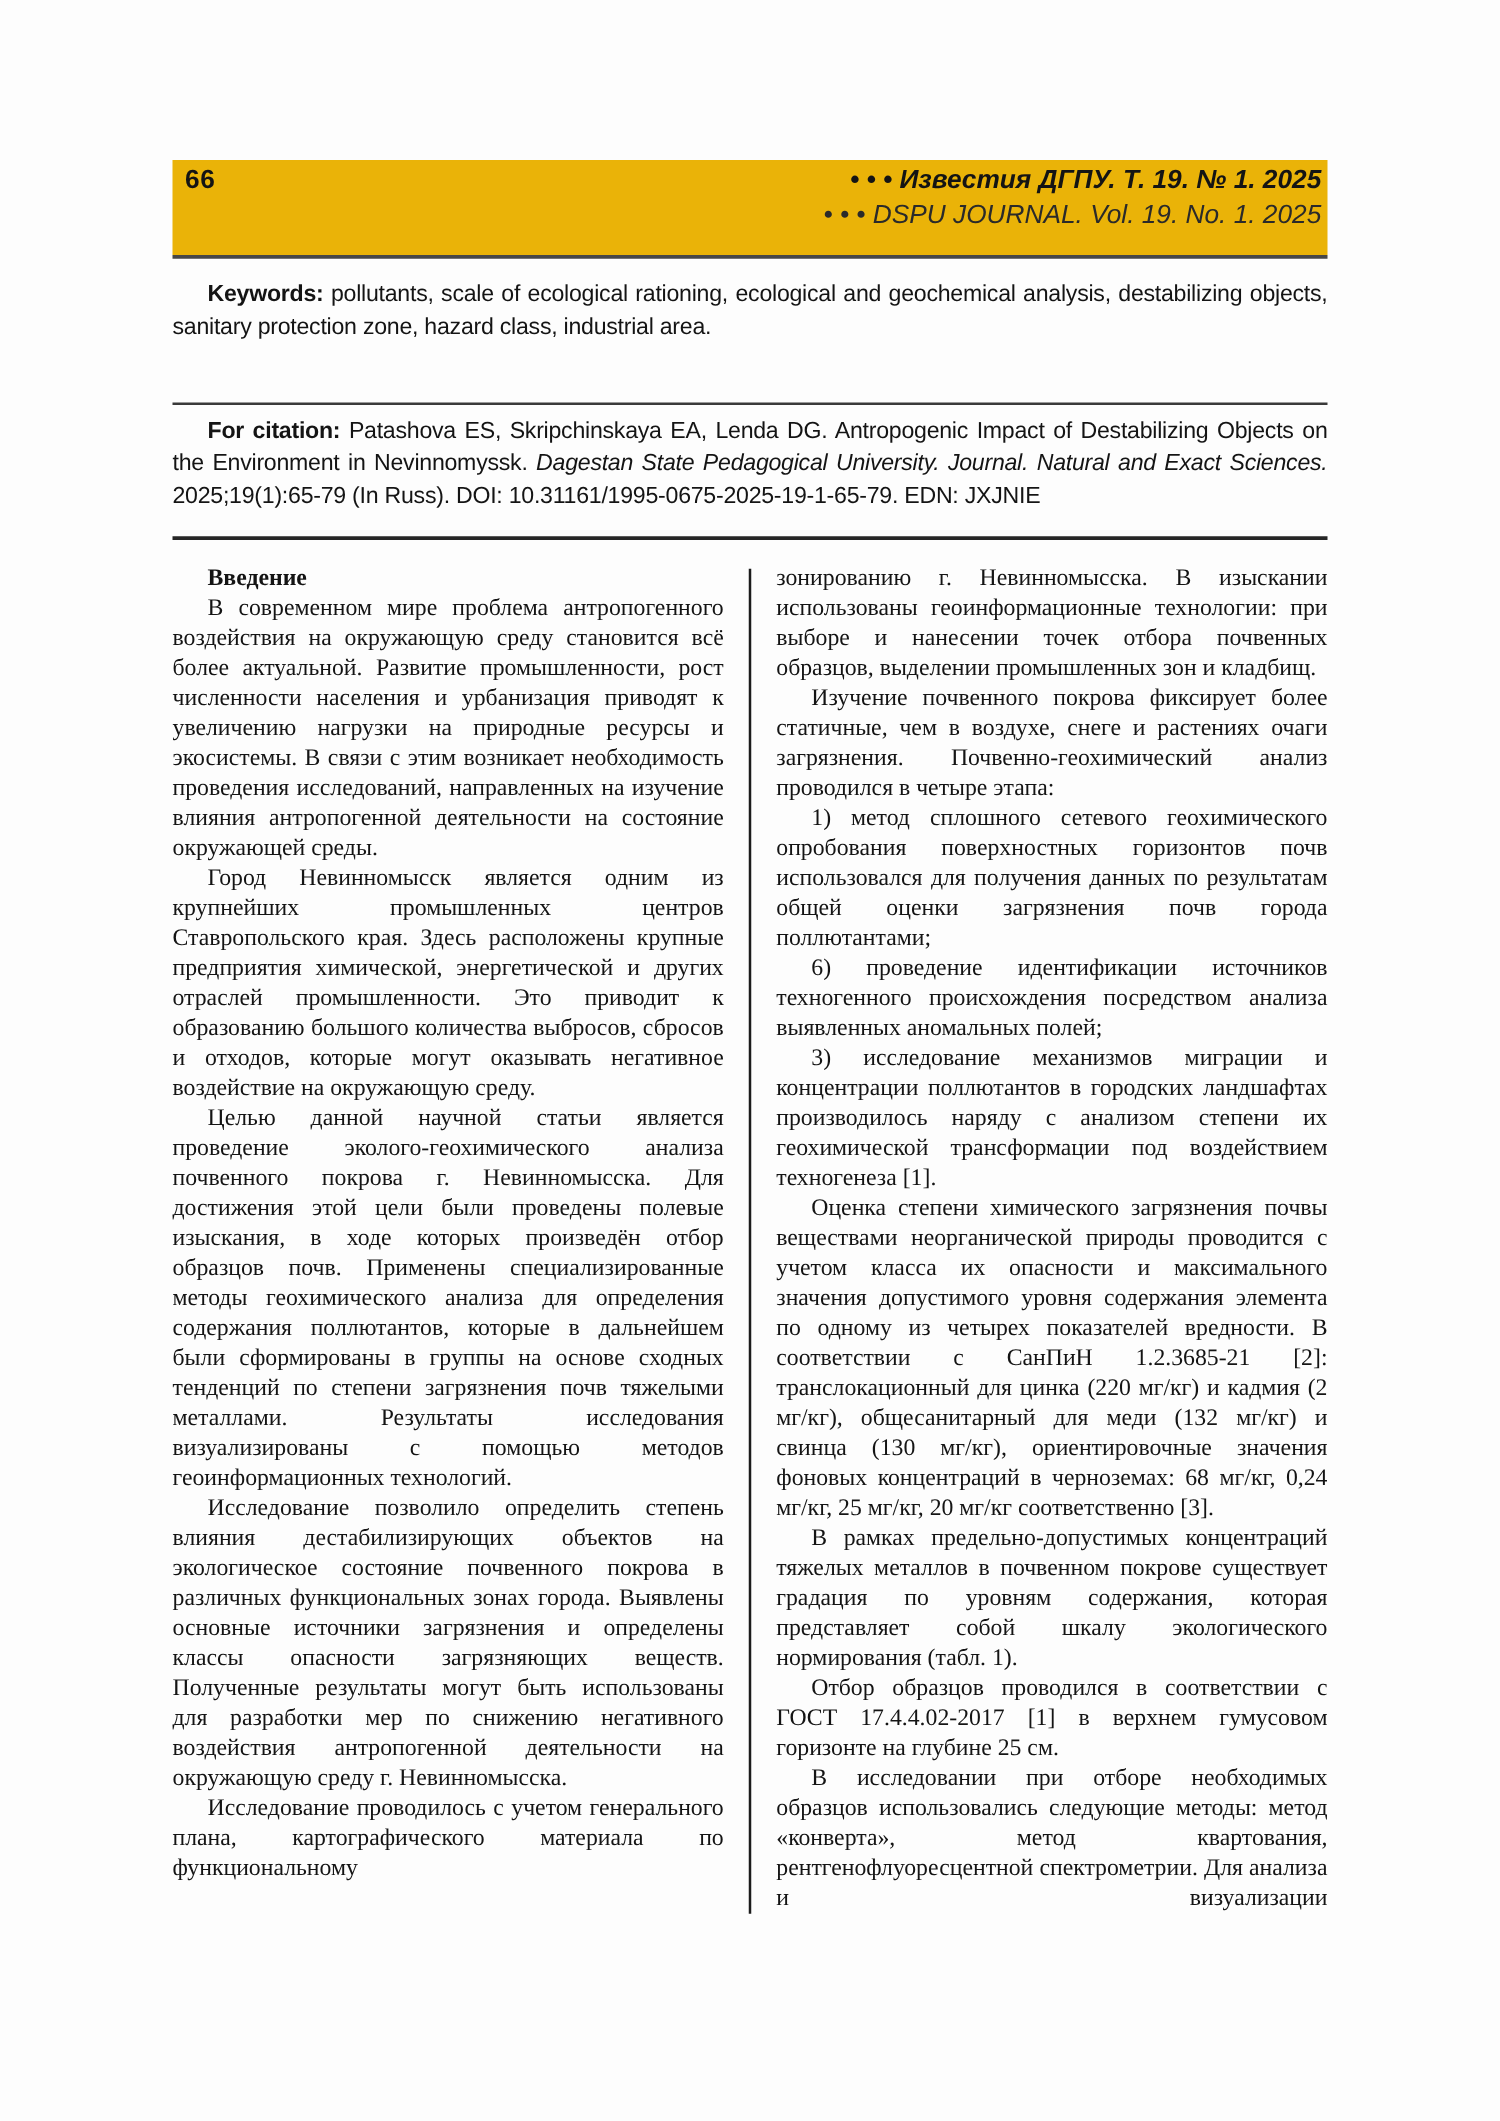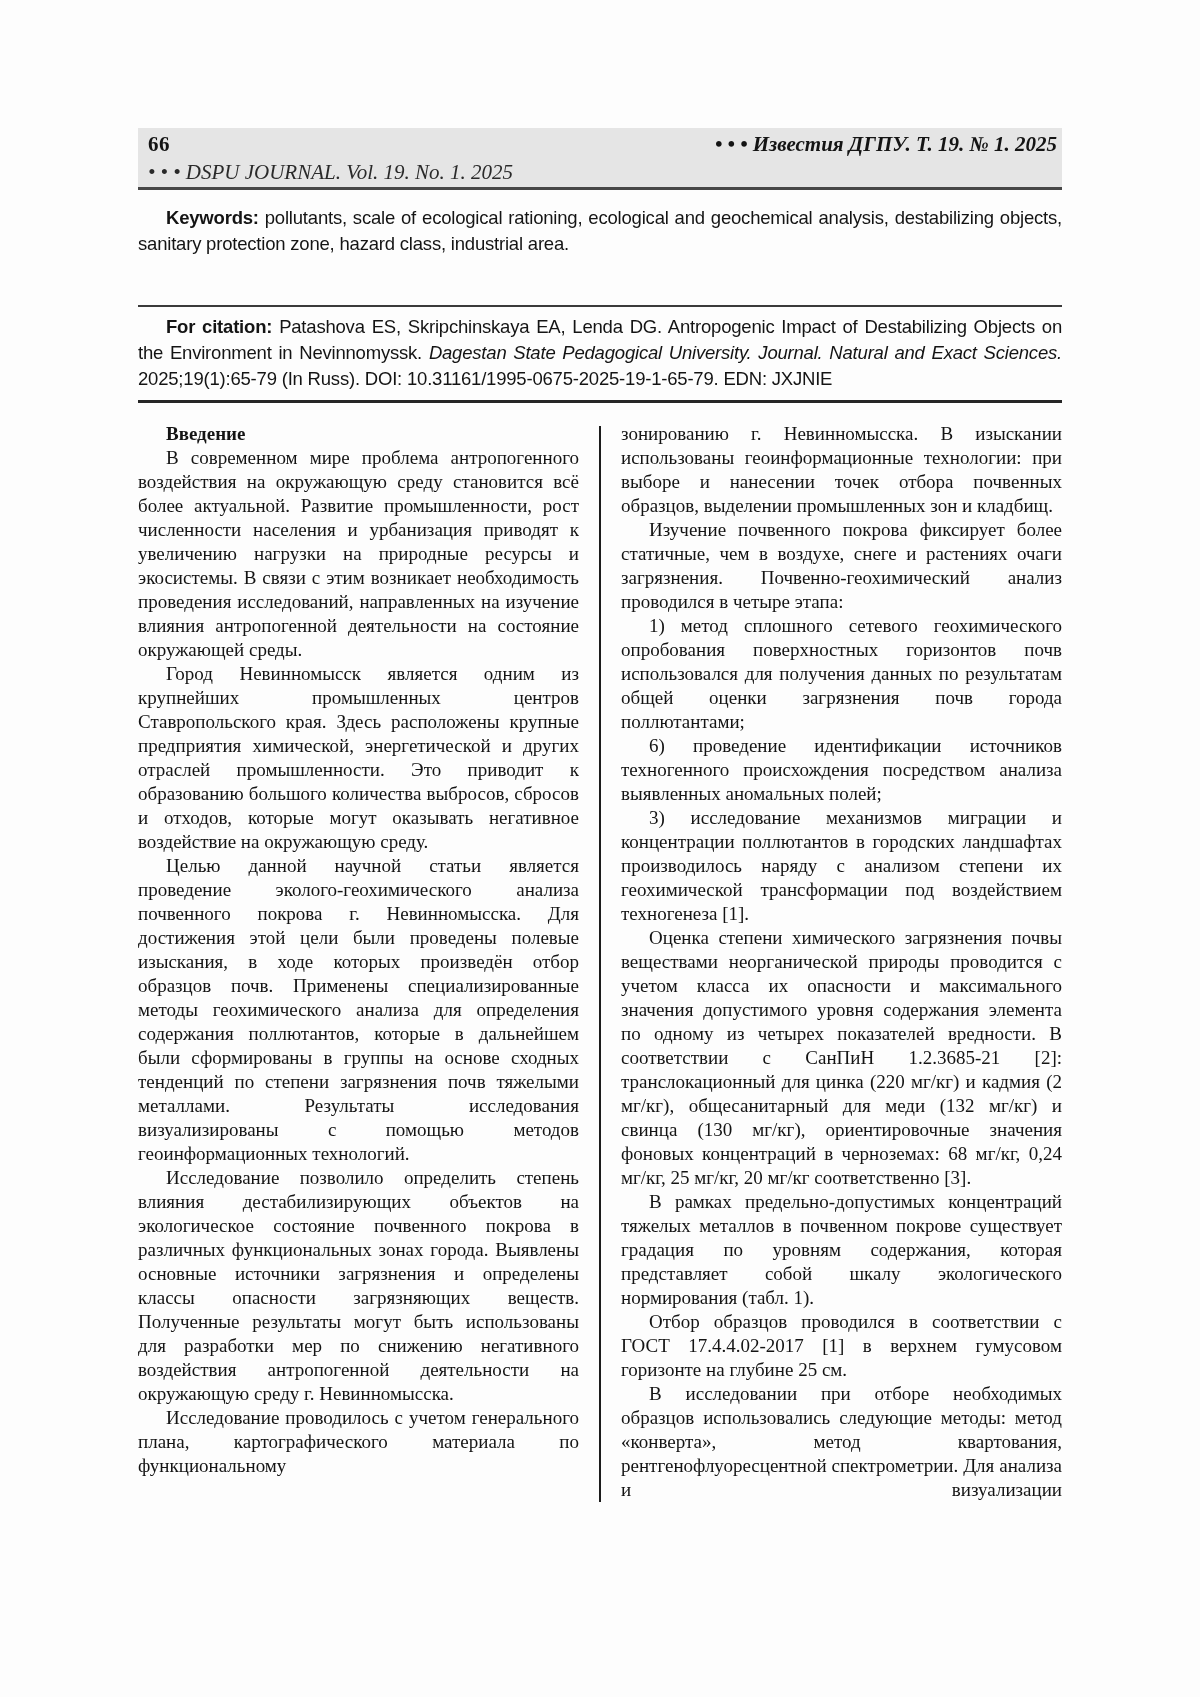"66" .header-band { background: #e5e5e5 -> #eab308; font-family: Liberation Serif, serif -> Liberation Sans, sans-serif; padding: 4px 5px 3px 10px -> 4px 5px 20px 10px }
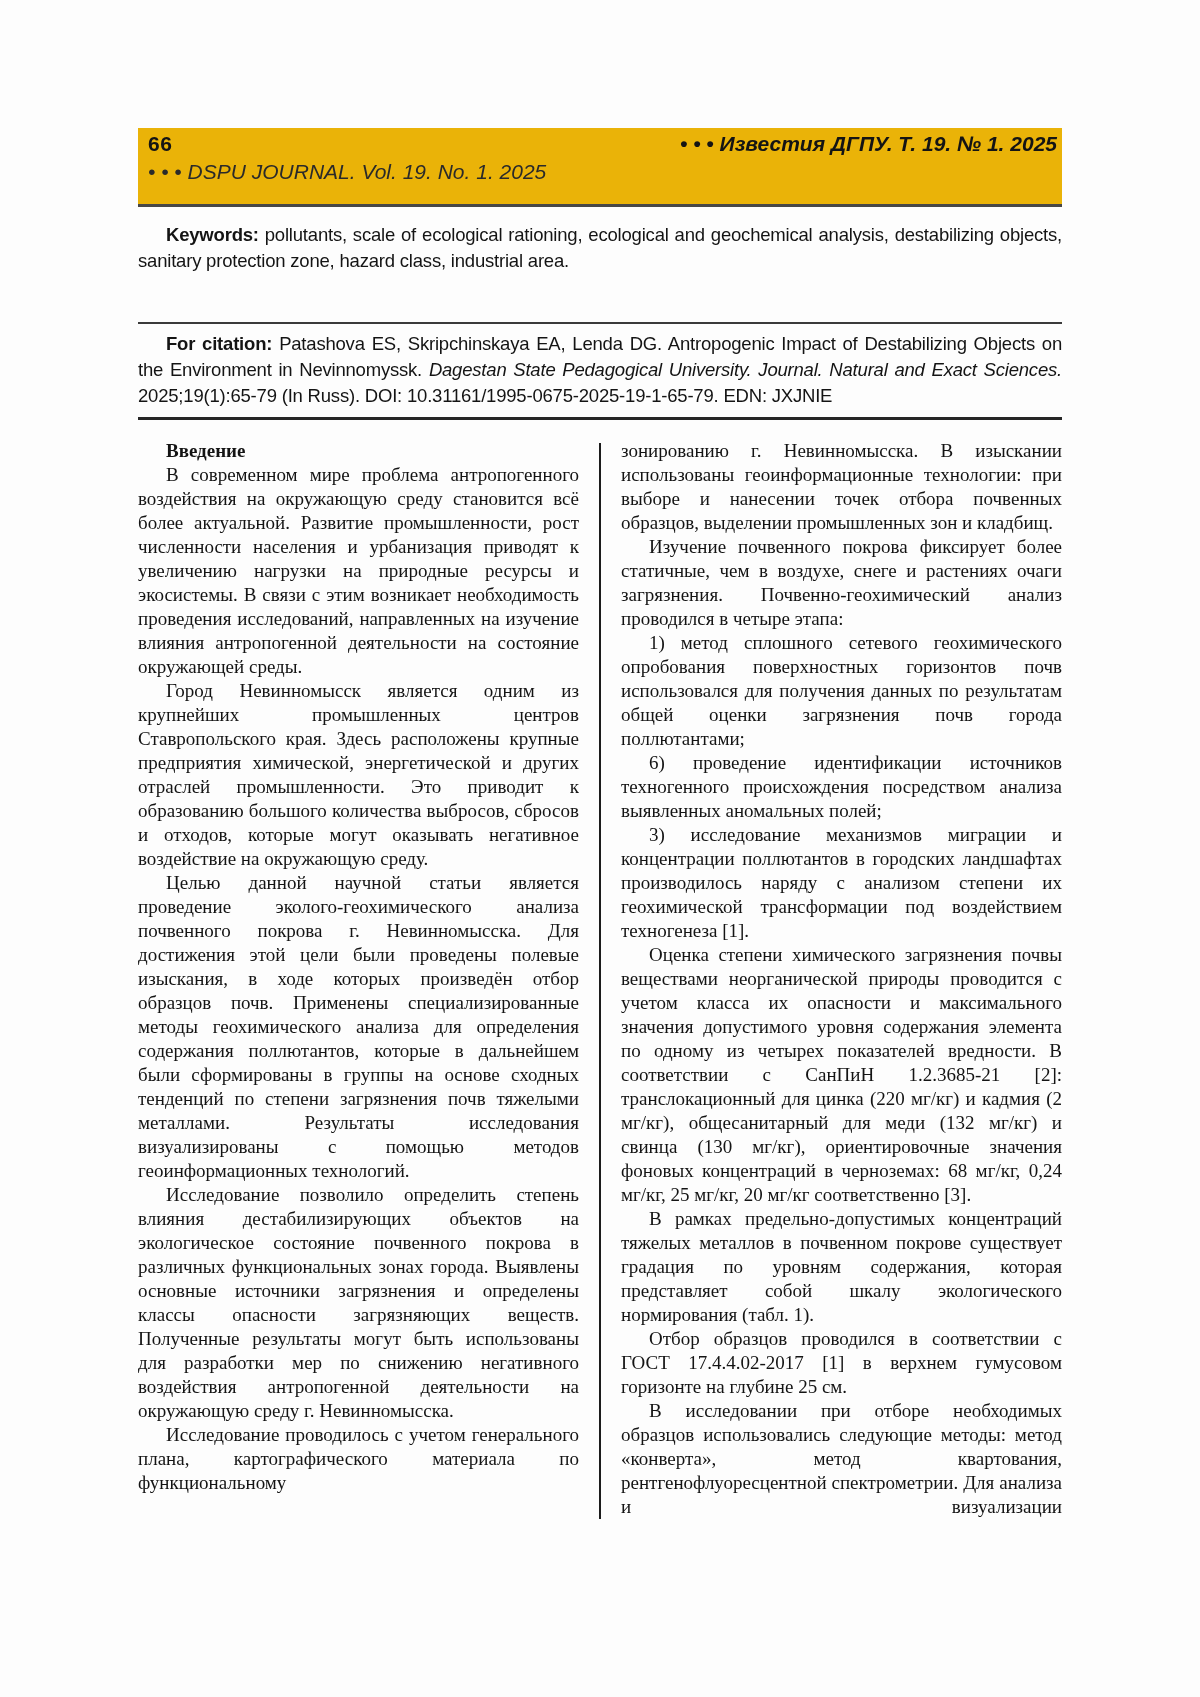"• • • DSPU JOURNAL." .header-row2 { justify-content: flex-start -> flex-end }
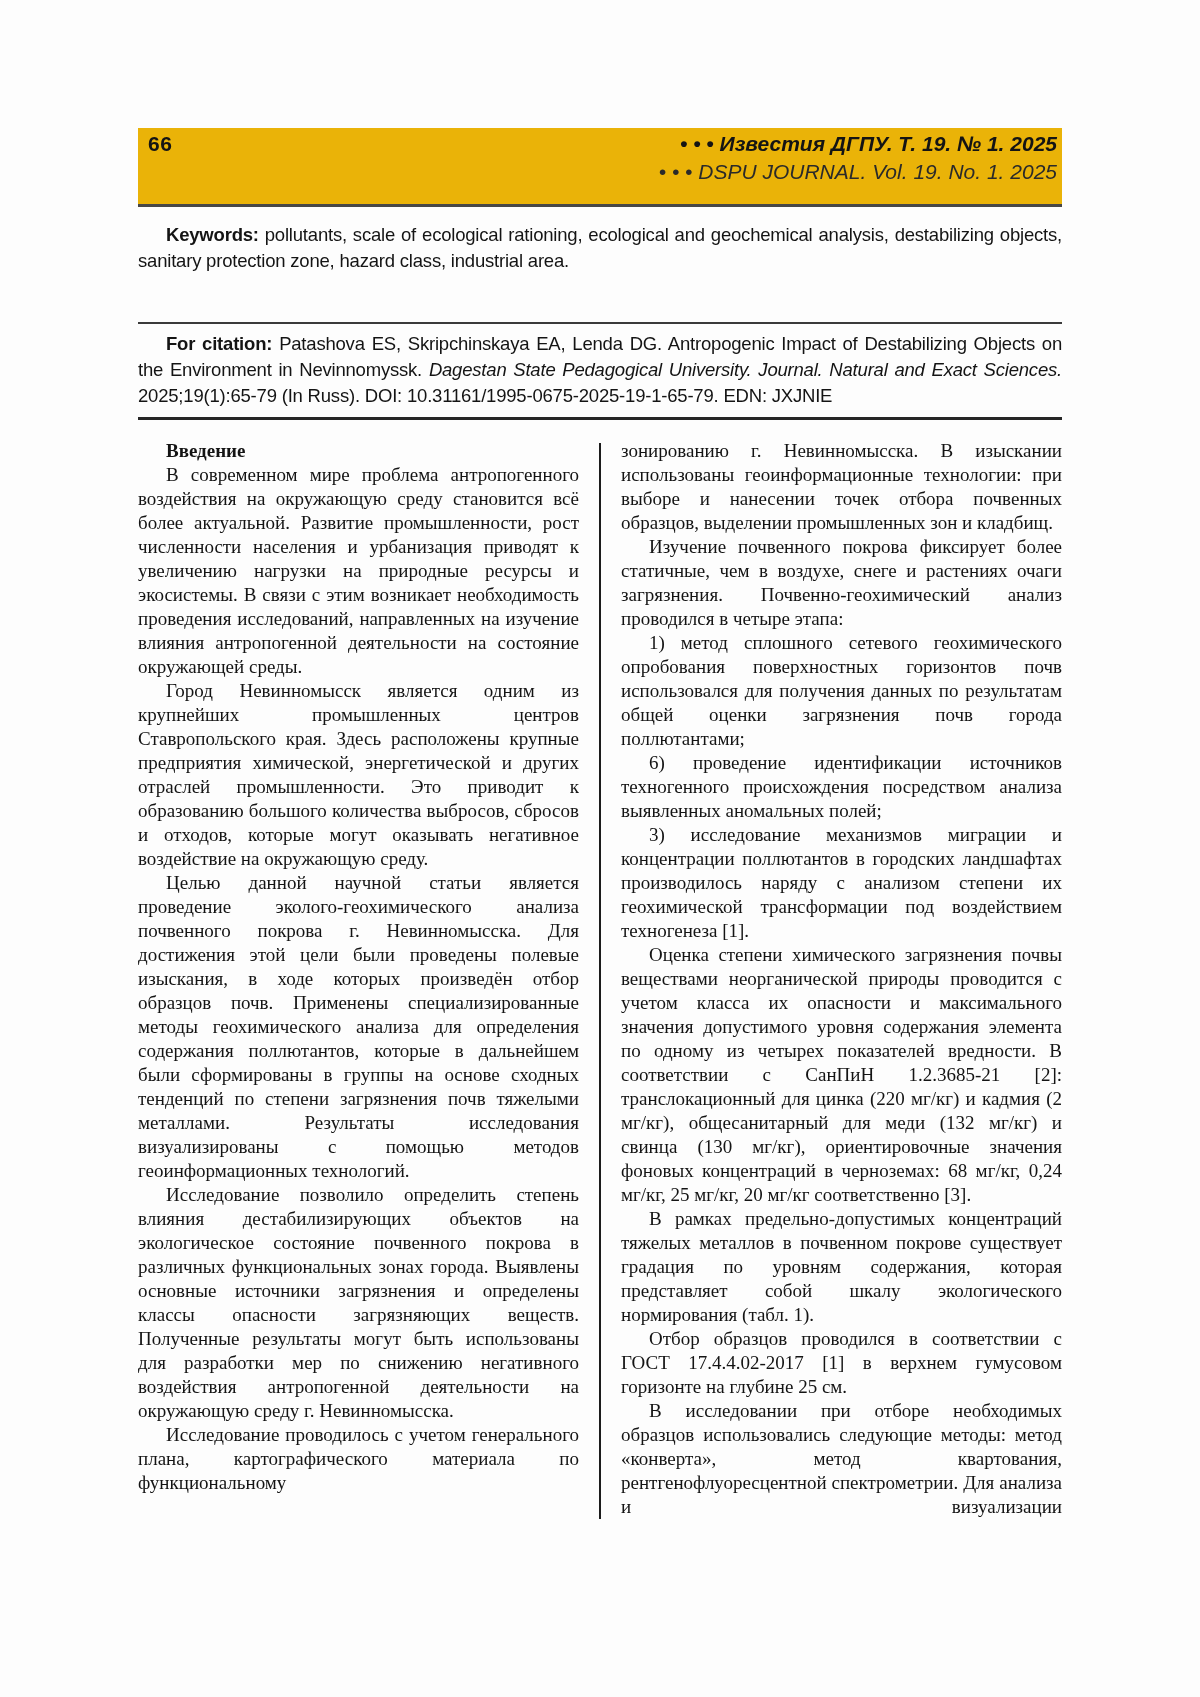"For citation: Patashova ES," .citation { padding: 7px 0 8px 0 -> 7px 0 20px 0 }
